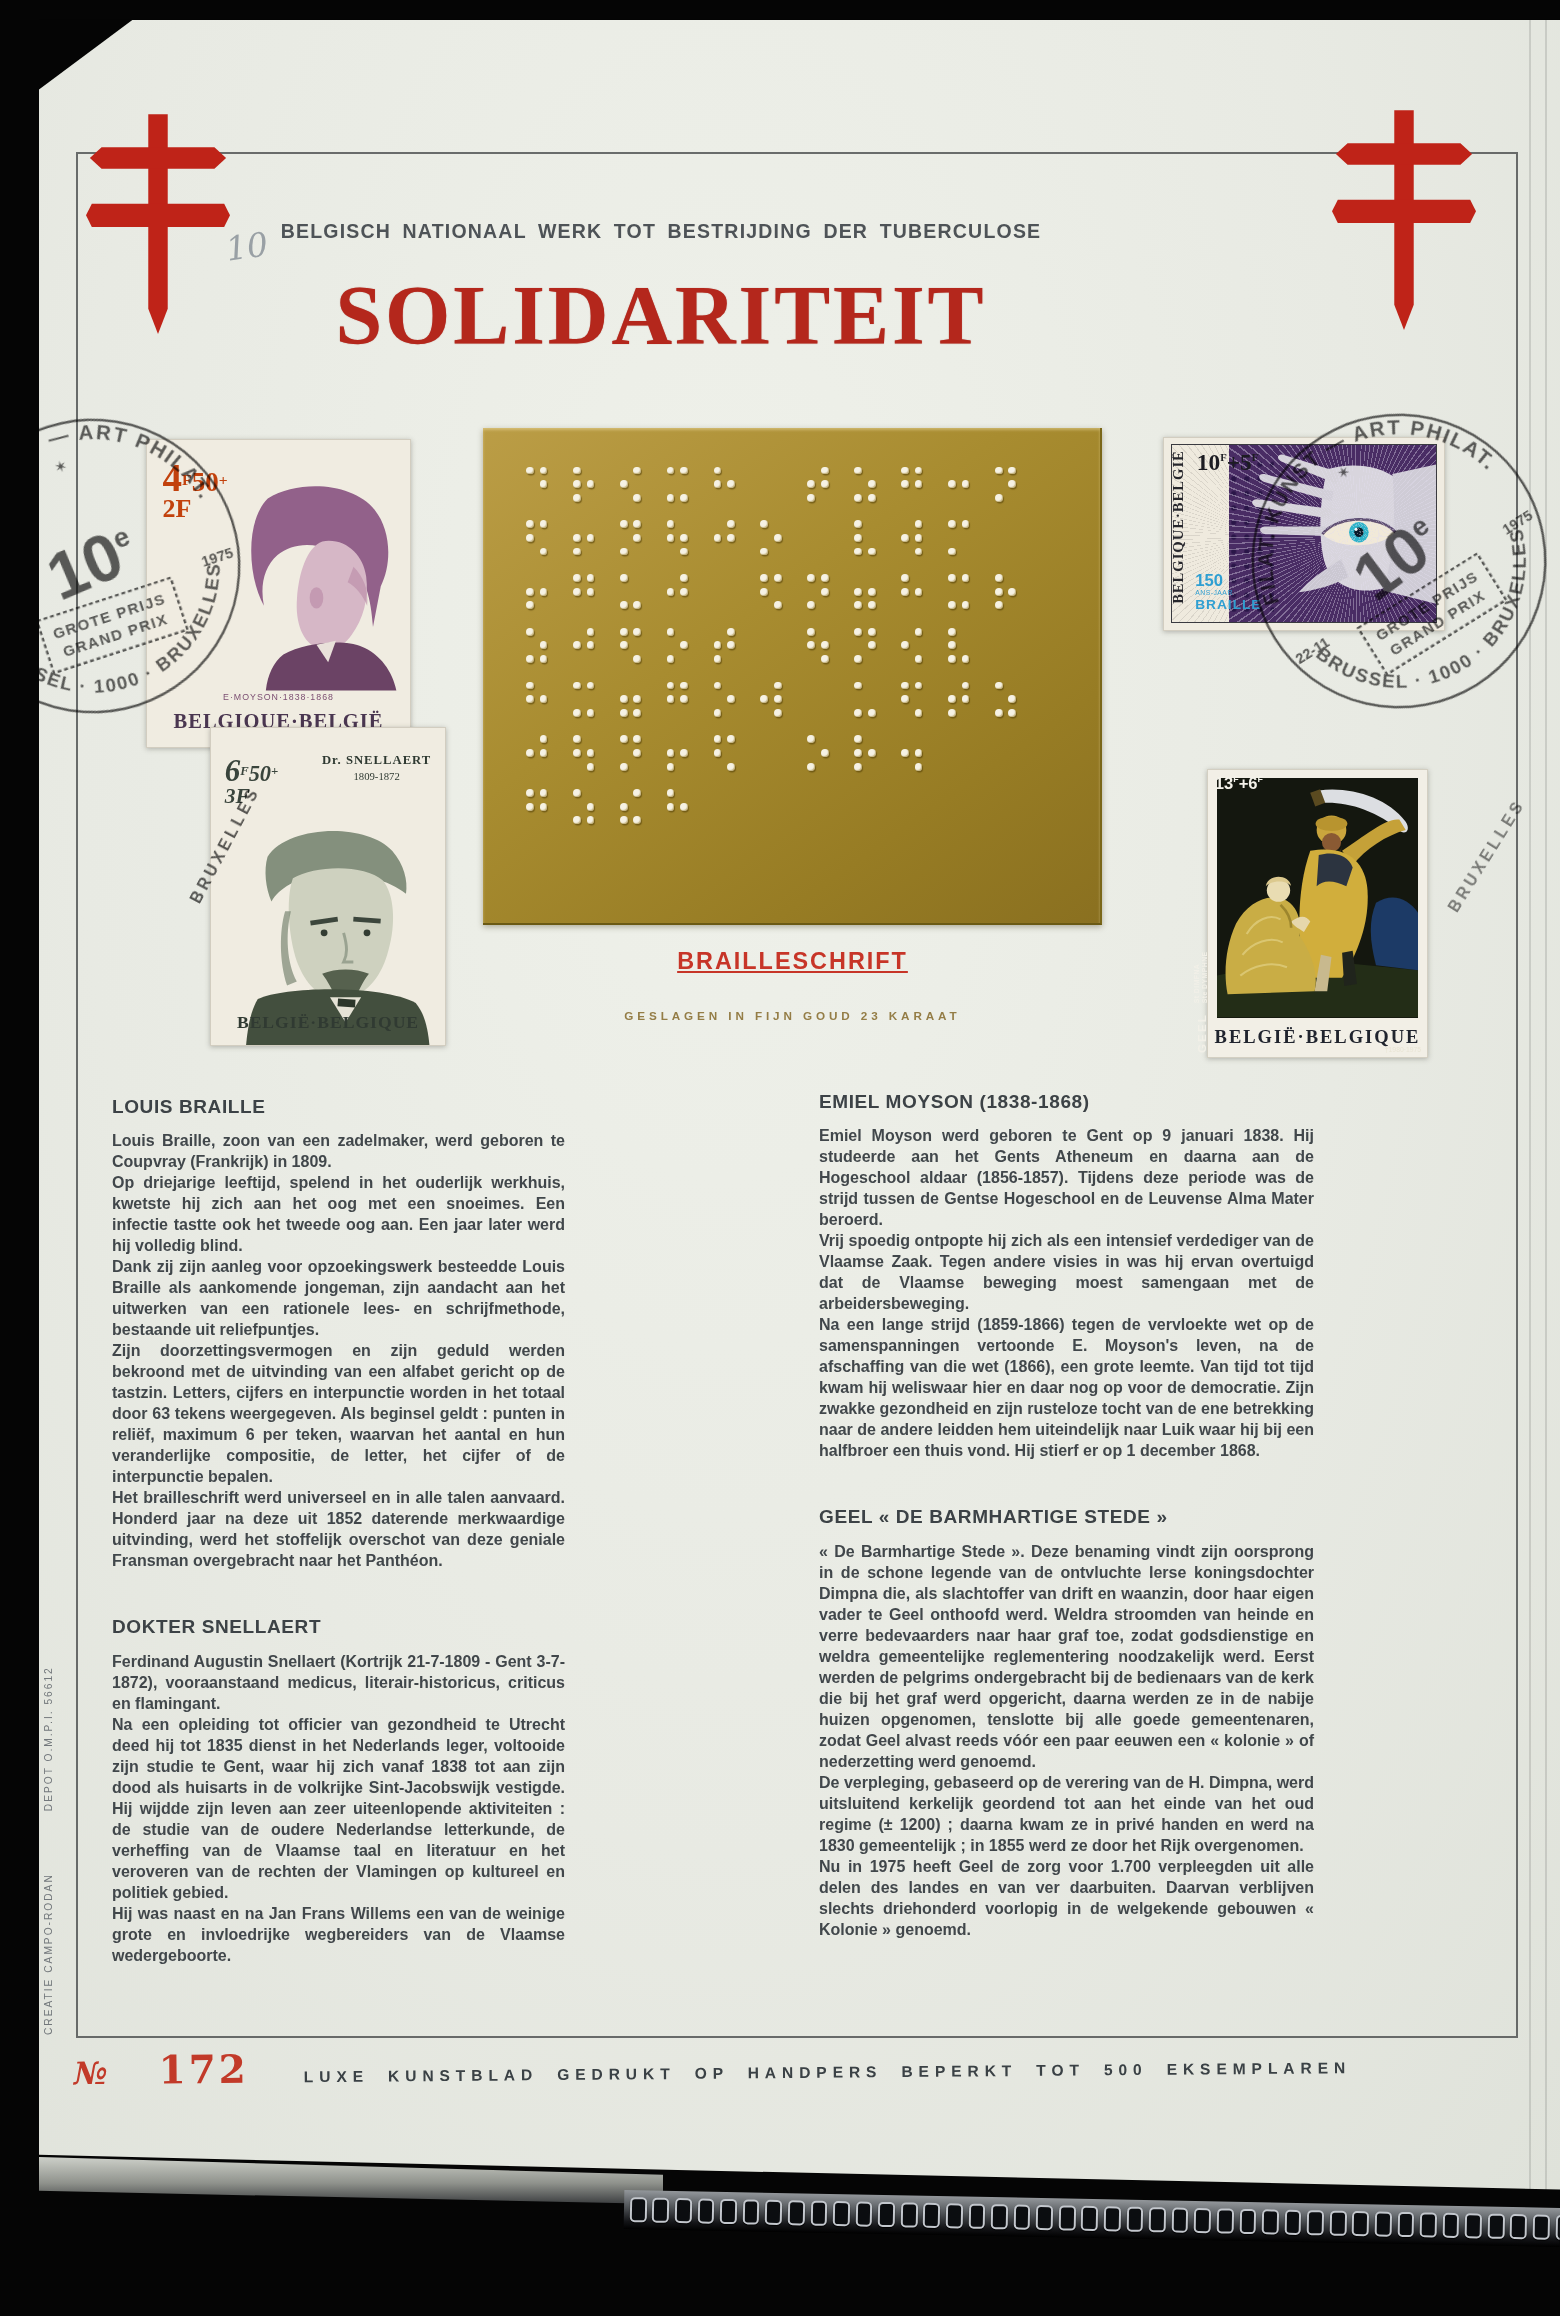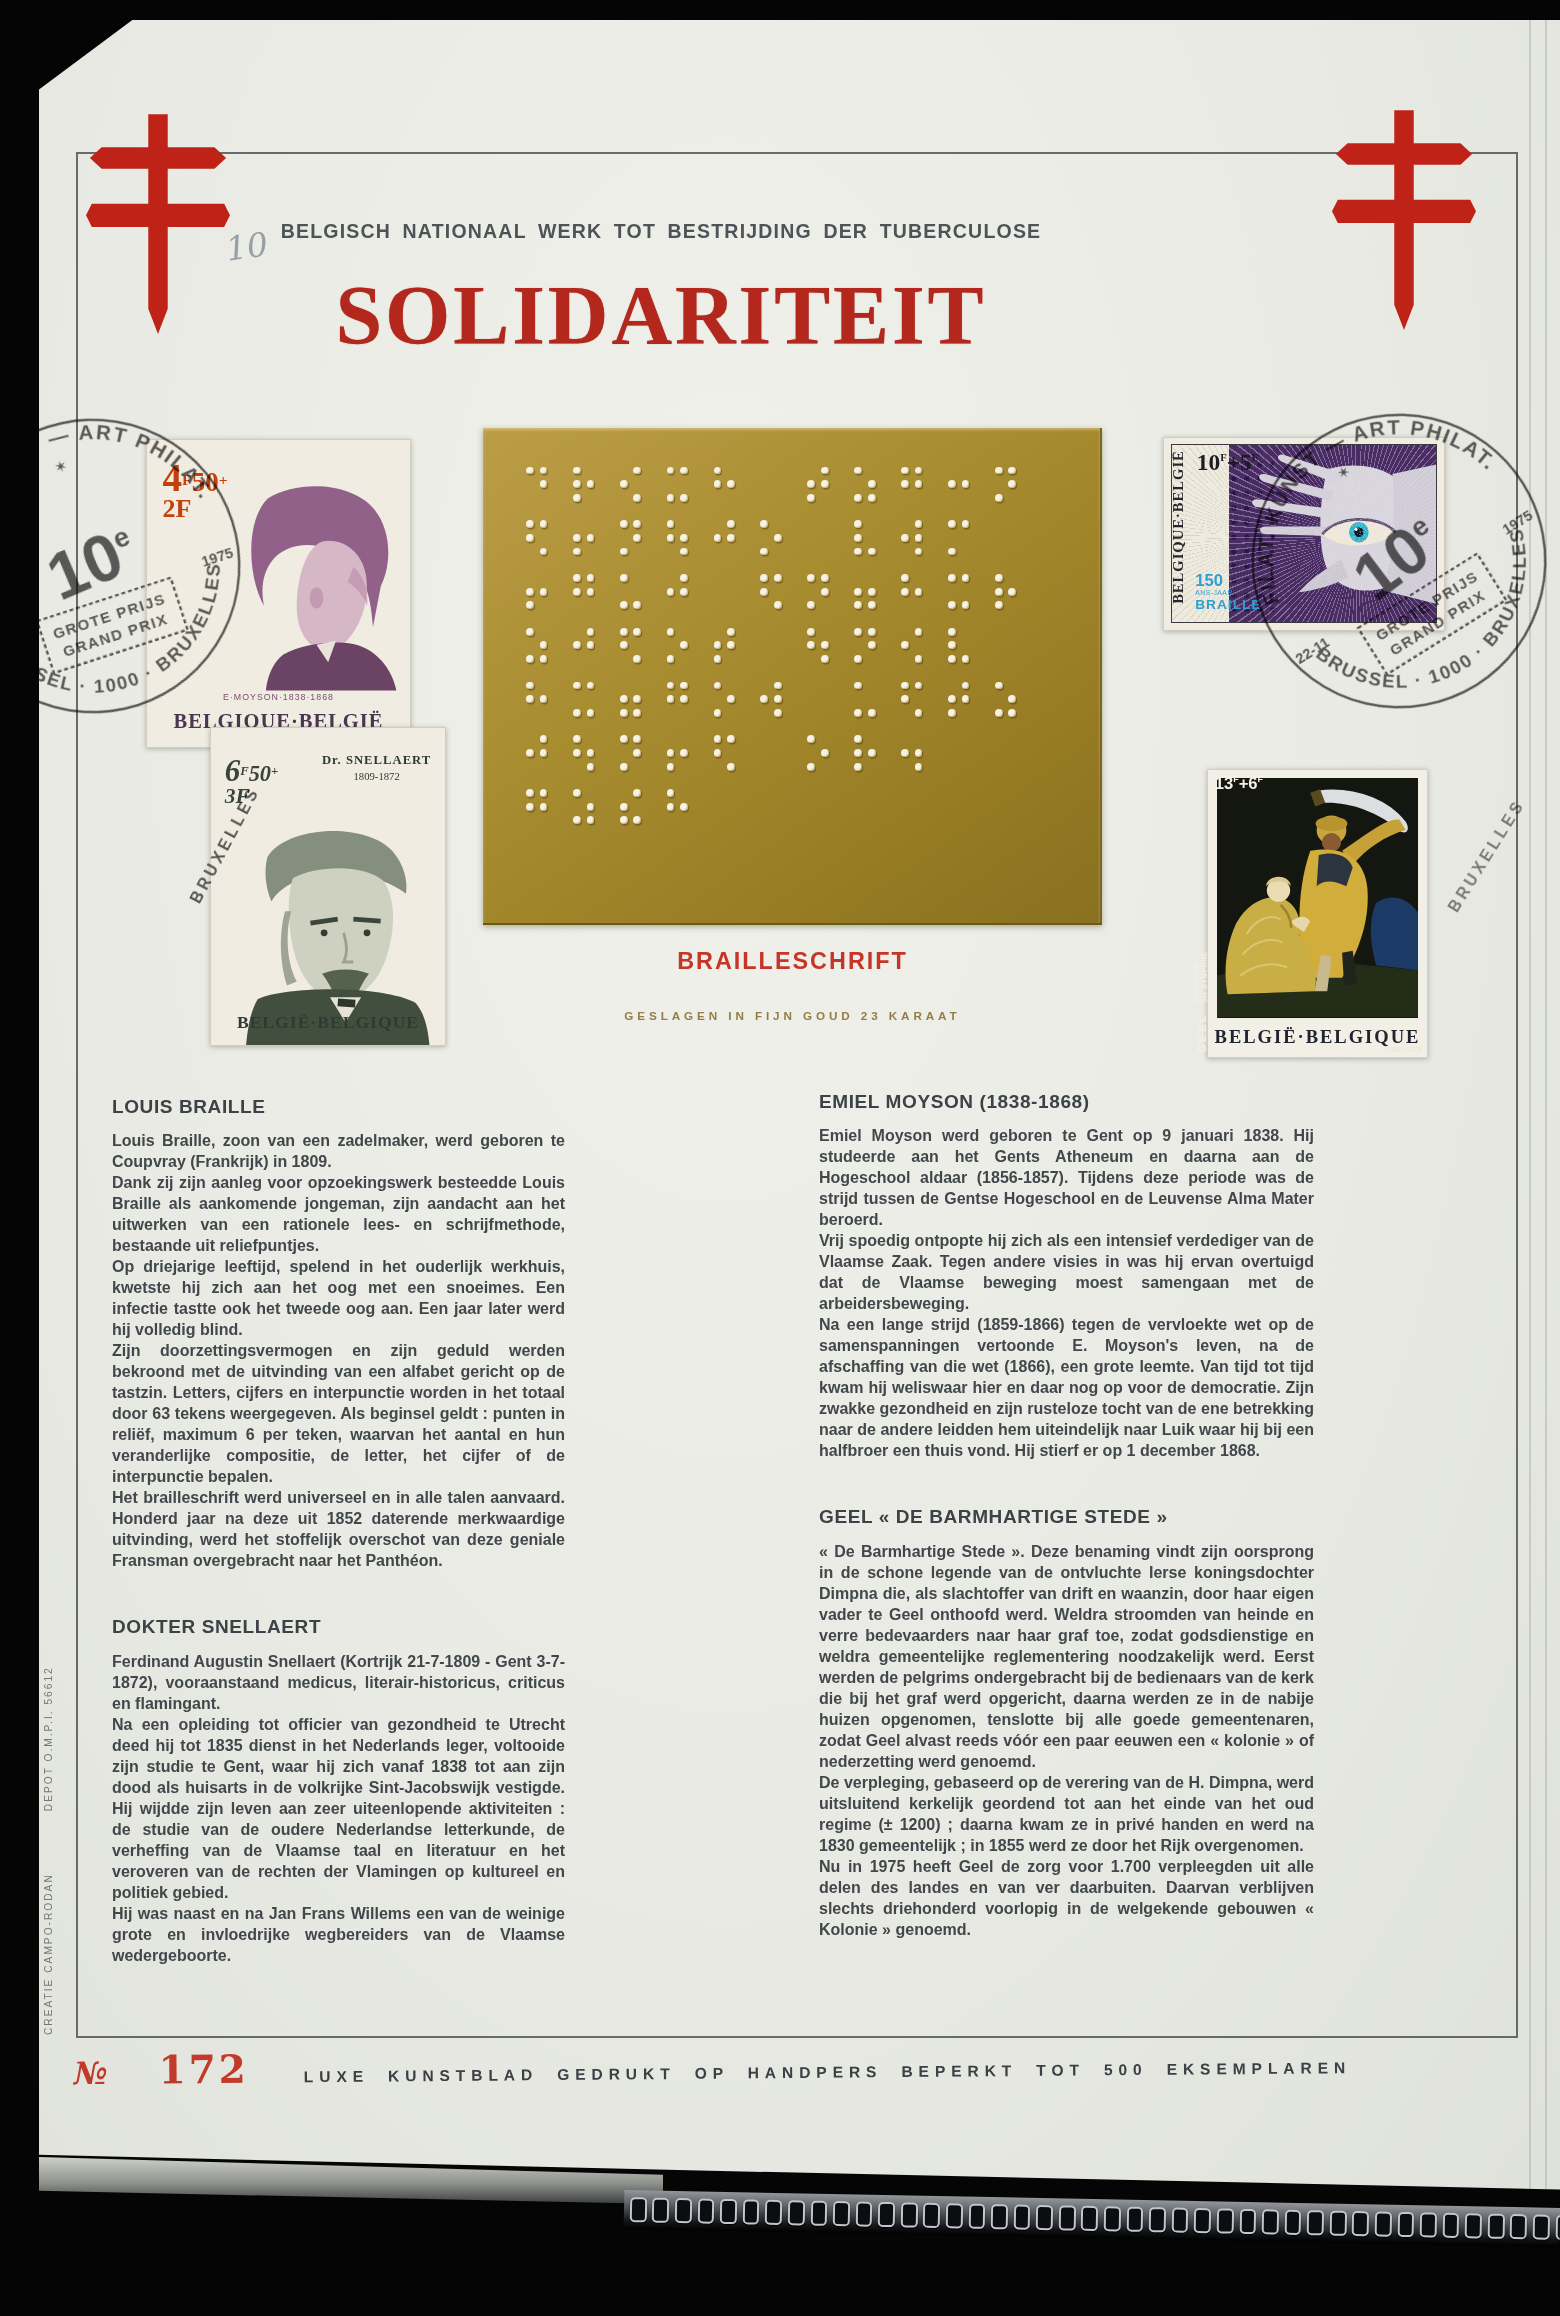"BRAILLESCHRIFT" .gold-caption { text-decoration: none -> underline }
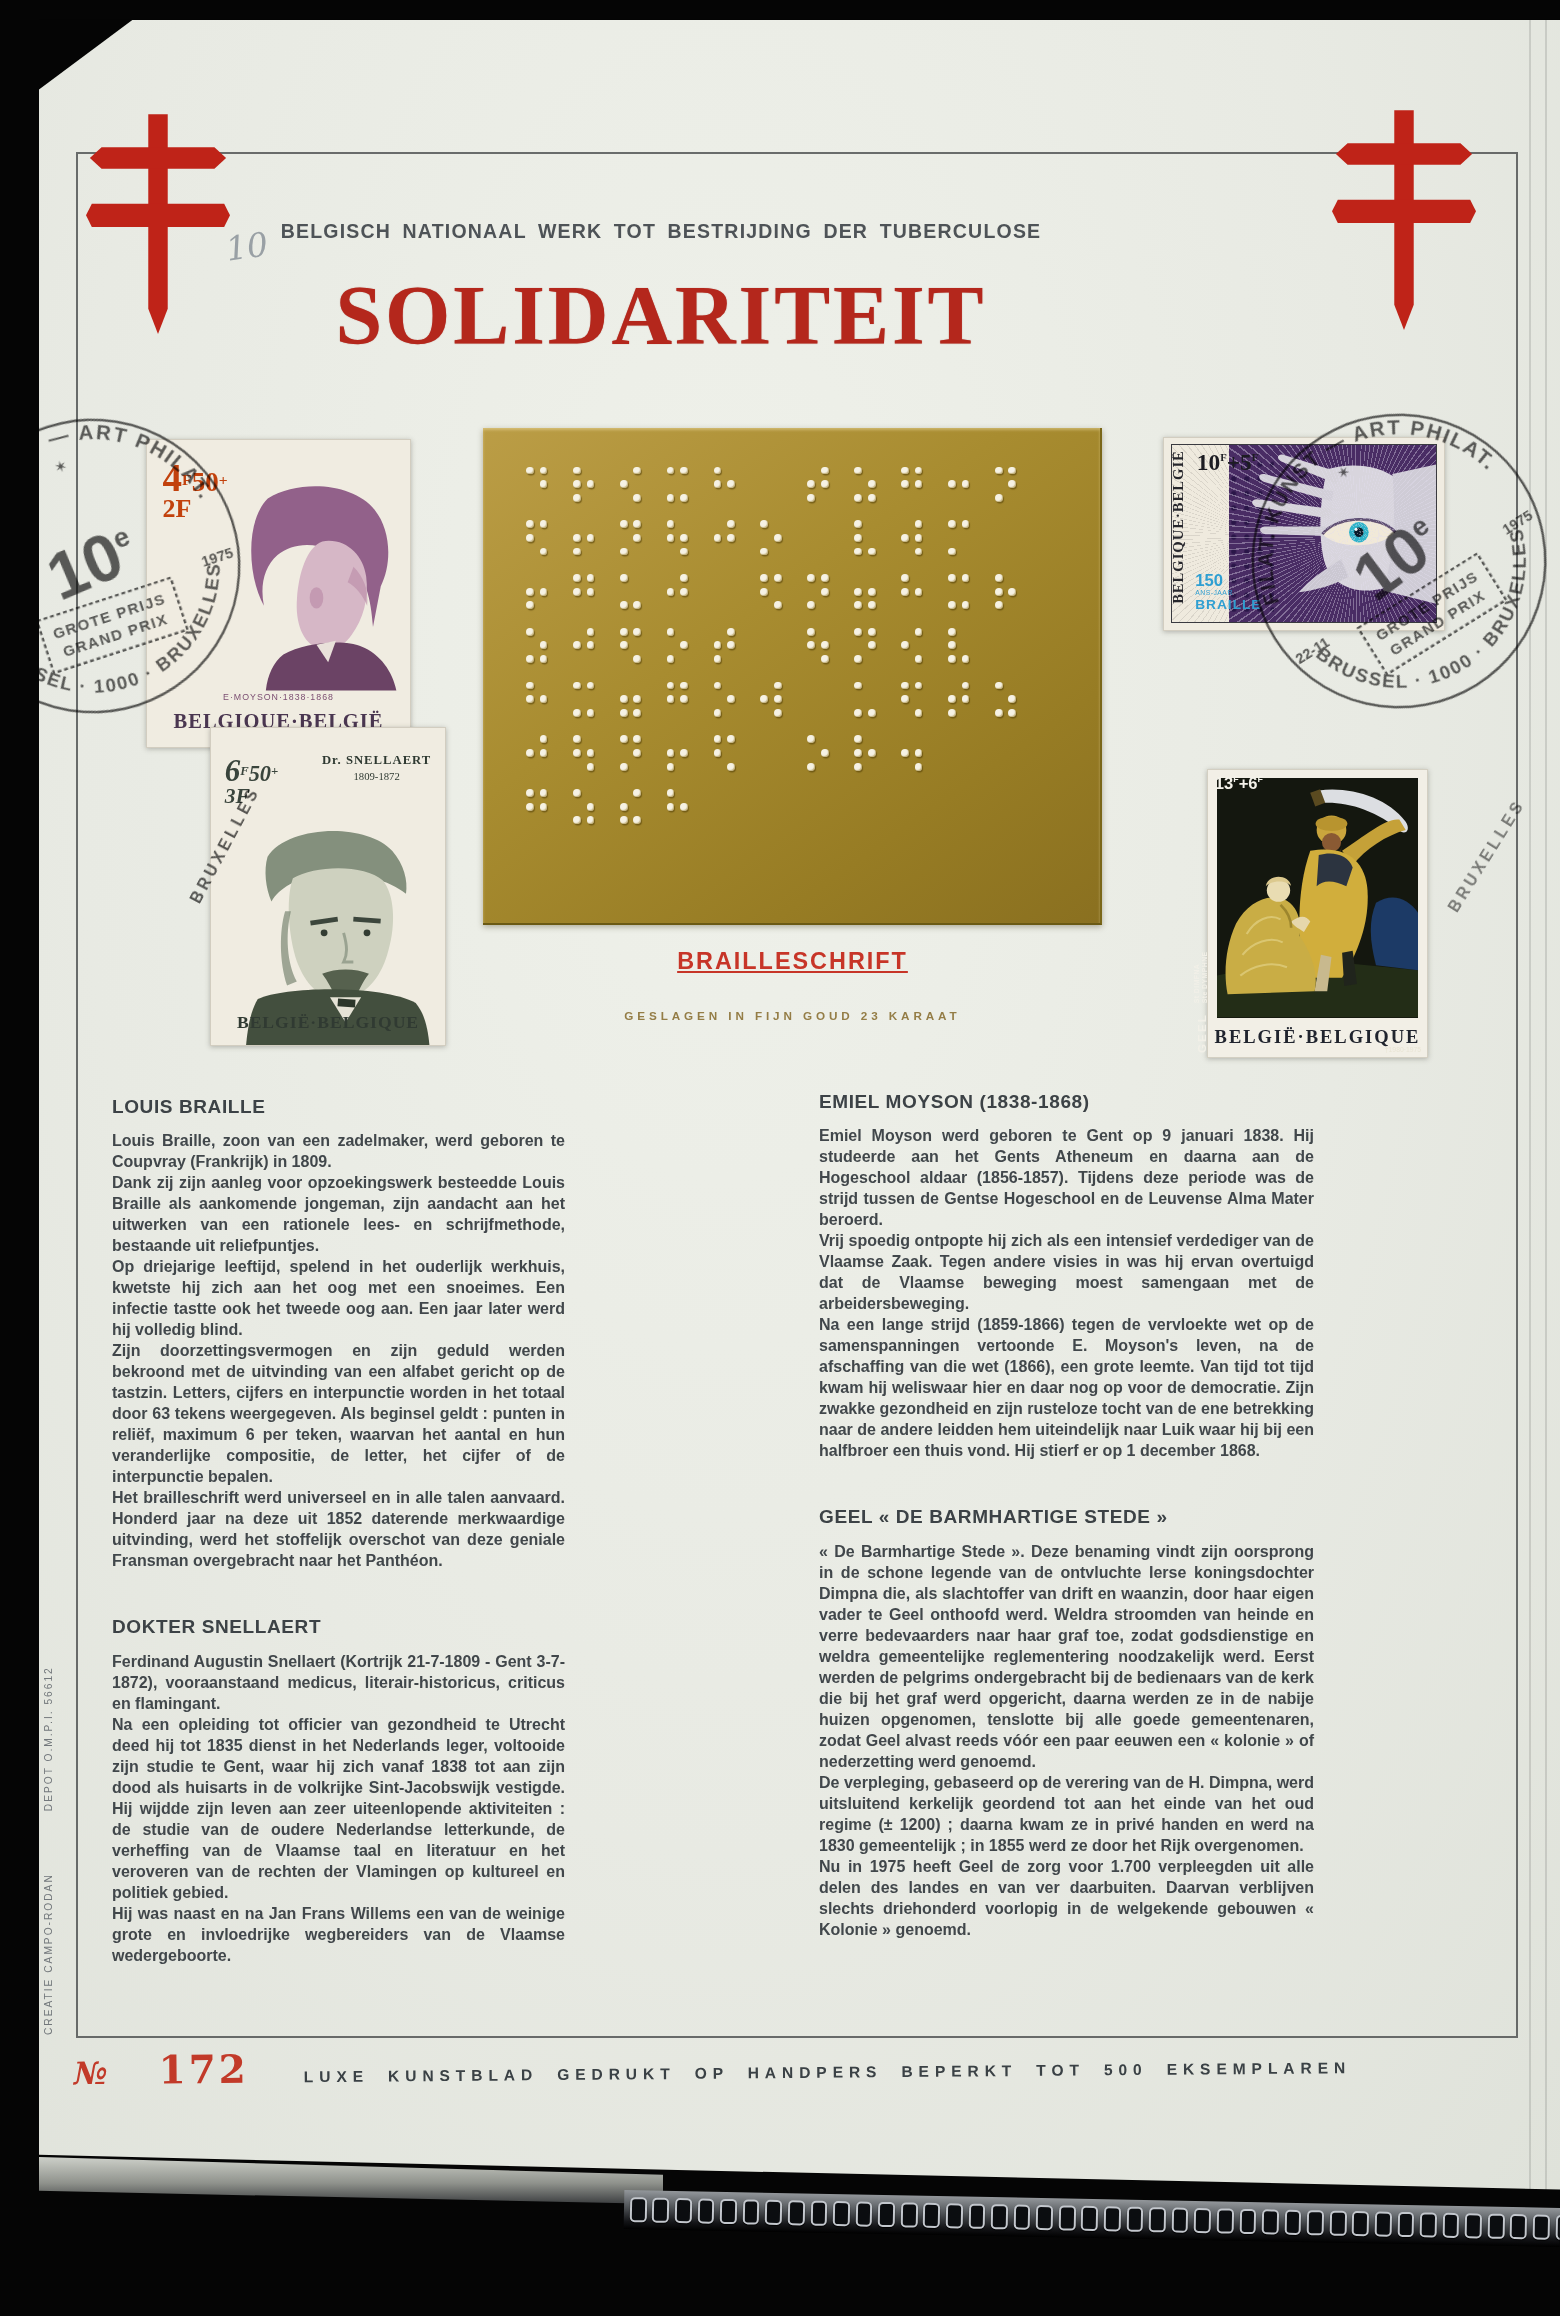"Dank zij zijn aanleg voor" p.sec-par { order: before "Op driejarige leeftijd, spelend in" -> after "Op driejarige leeftijd, spelend in" }
